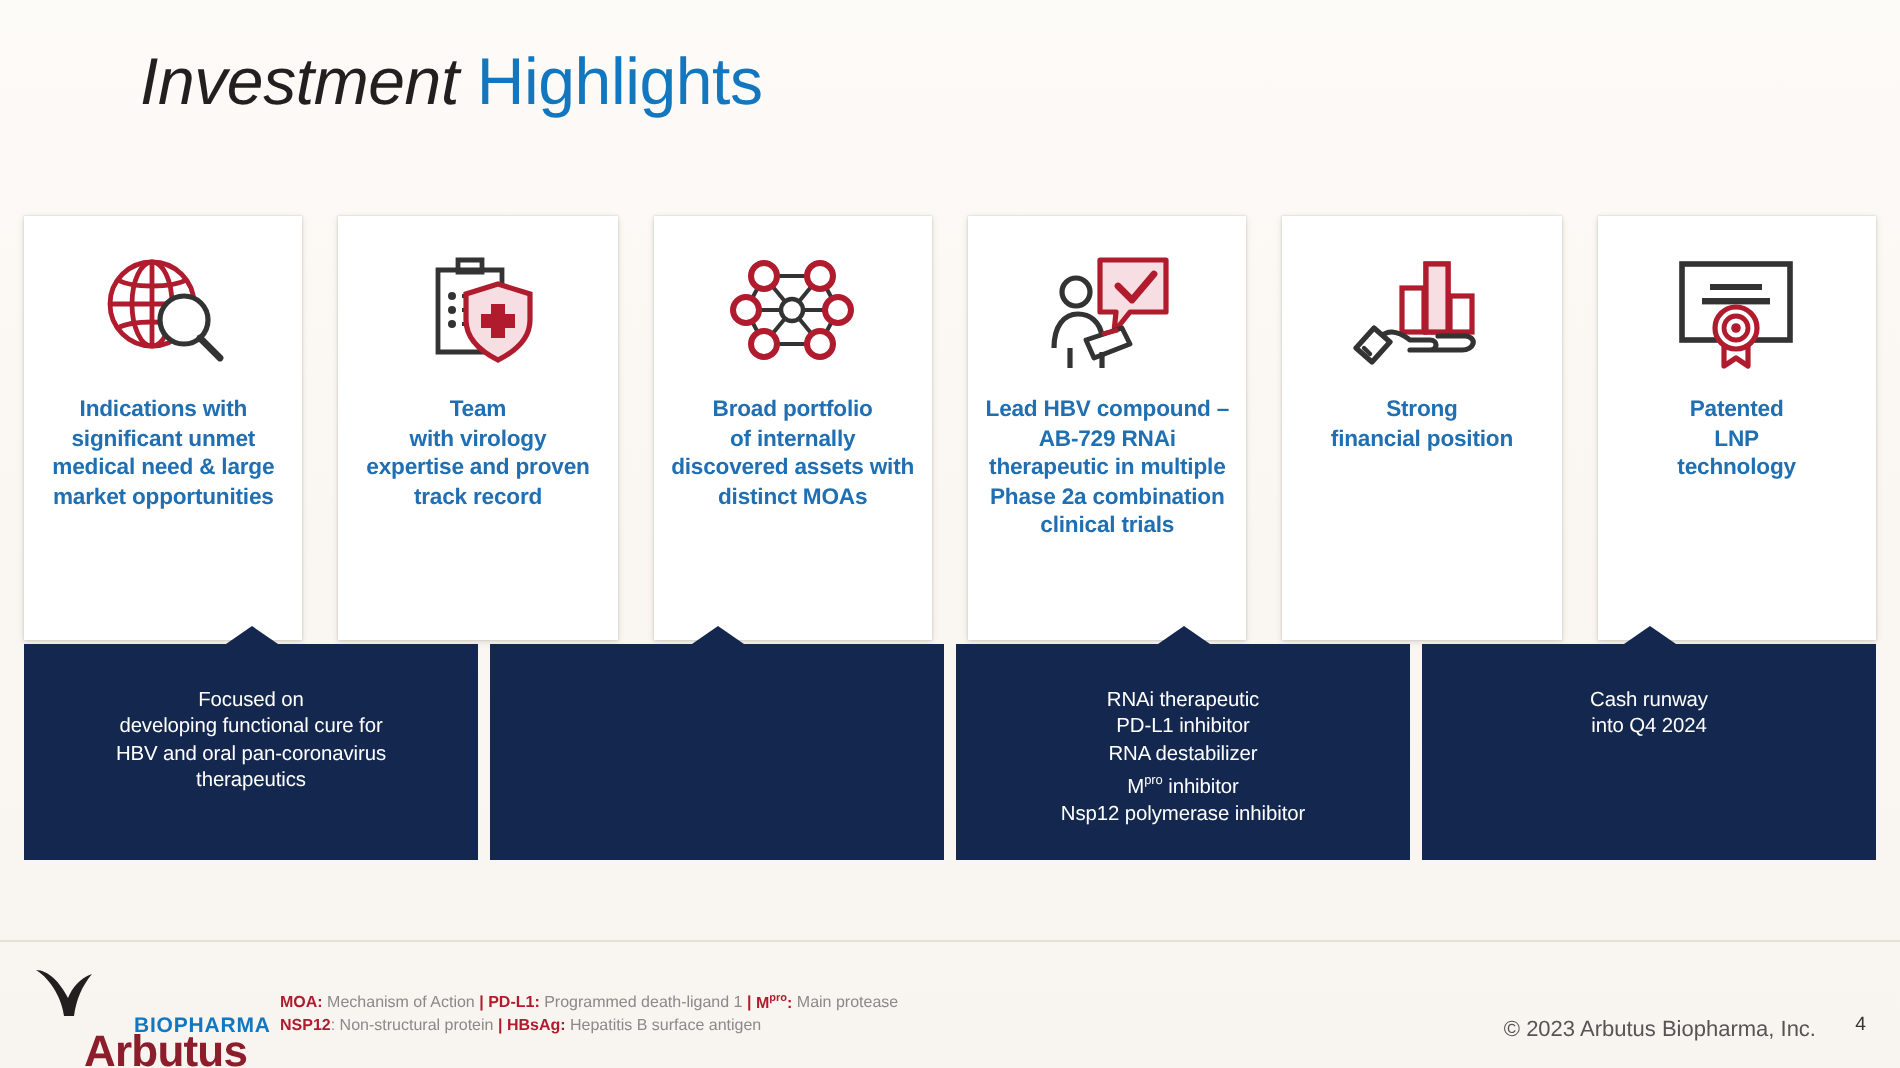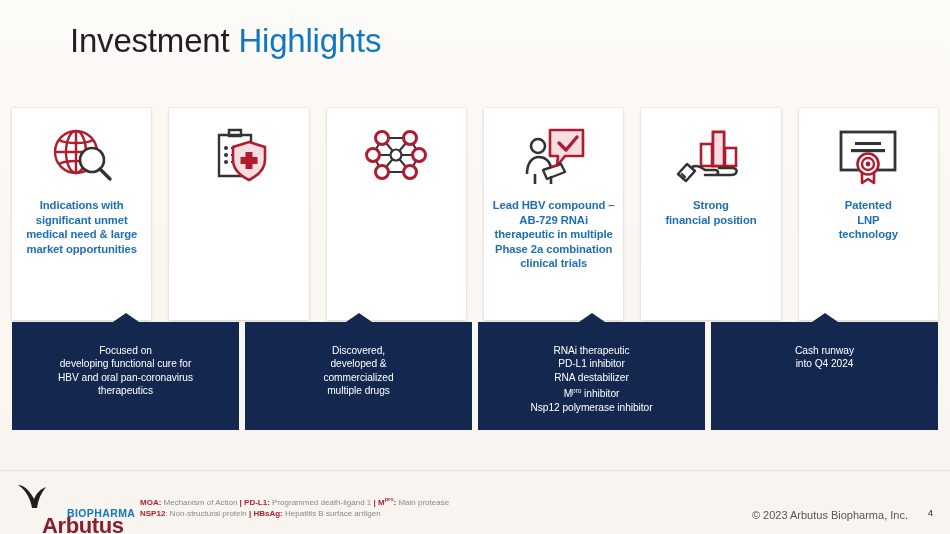"Investment" .title-a { font-style: none -> italic }
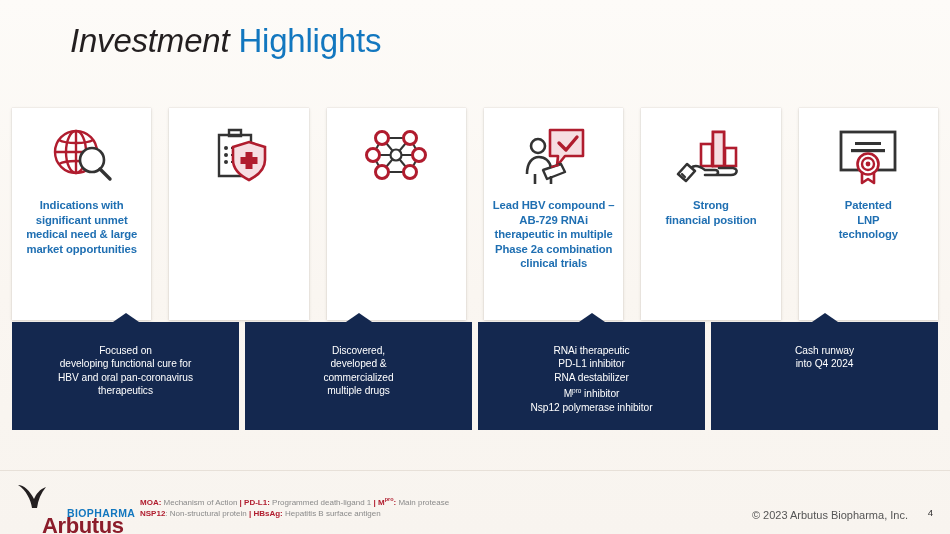"Team" div.card-head { html: none -> <div>Team<br>with virology<br>expertise and proven<br>track record</div> }
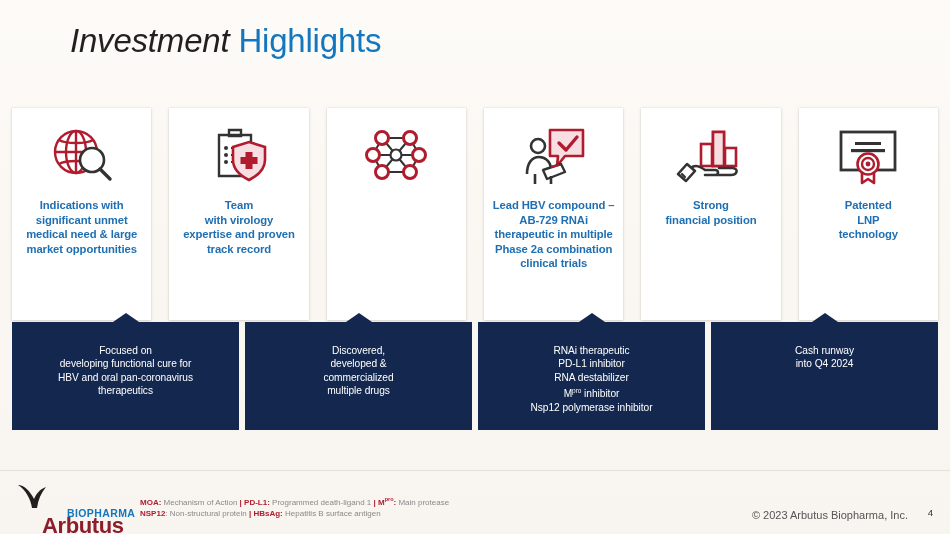"Broad portfolio" div.card-head { html: none -> <div>Broad portfolio<br>of internally<br>discovered assets with<br>distinct MOAs</div> }
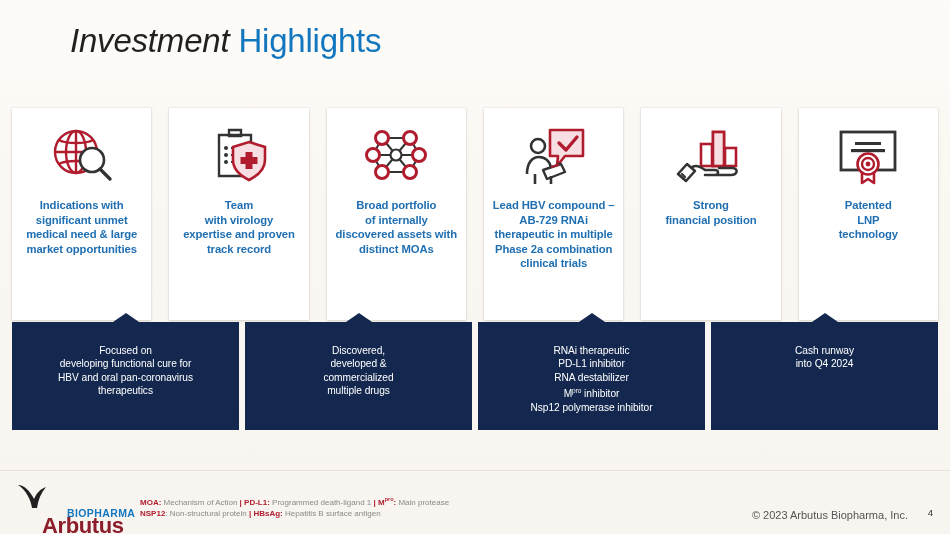"Discovered," p { html: <p>Discovered,<br>developed &amp;<br>commercialized<br>multiple drugs</p> -> none }
